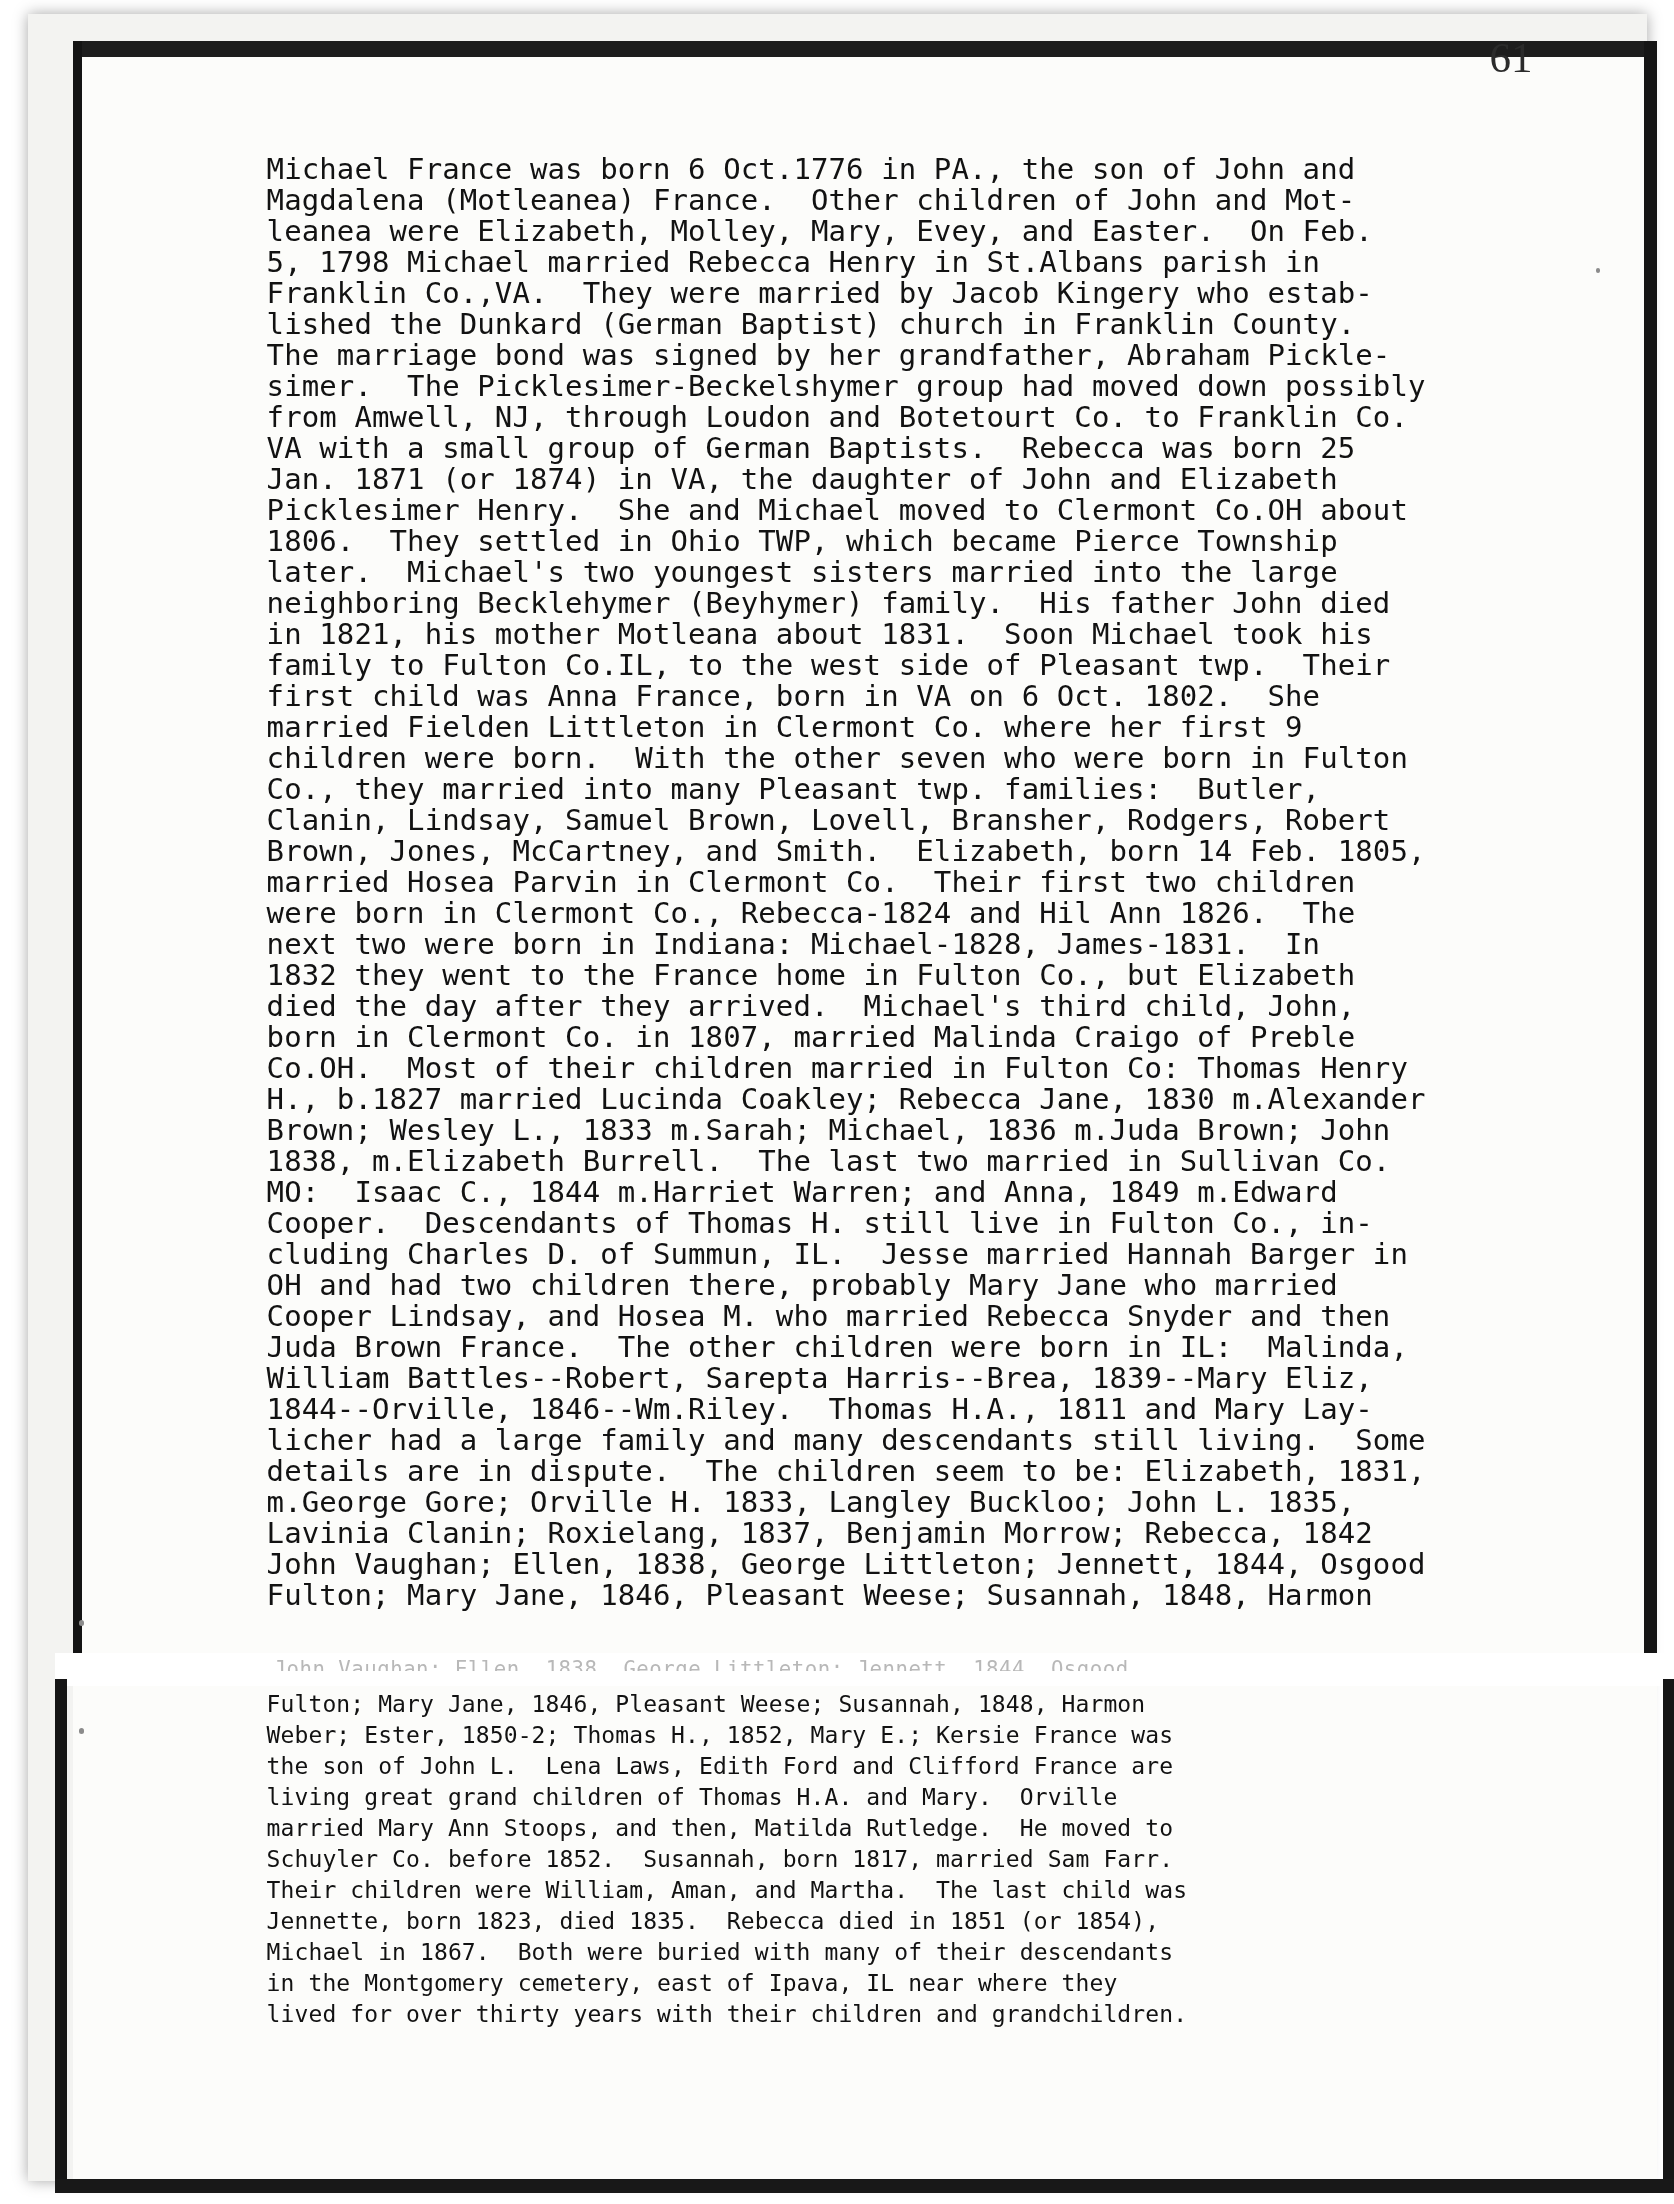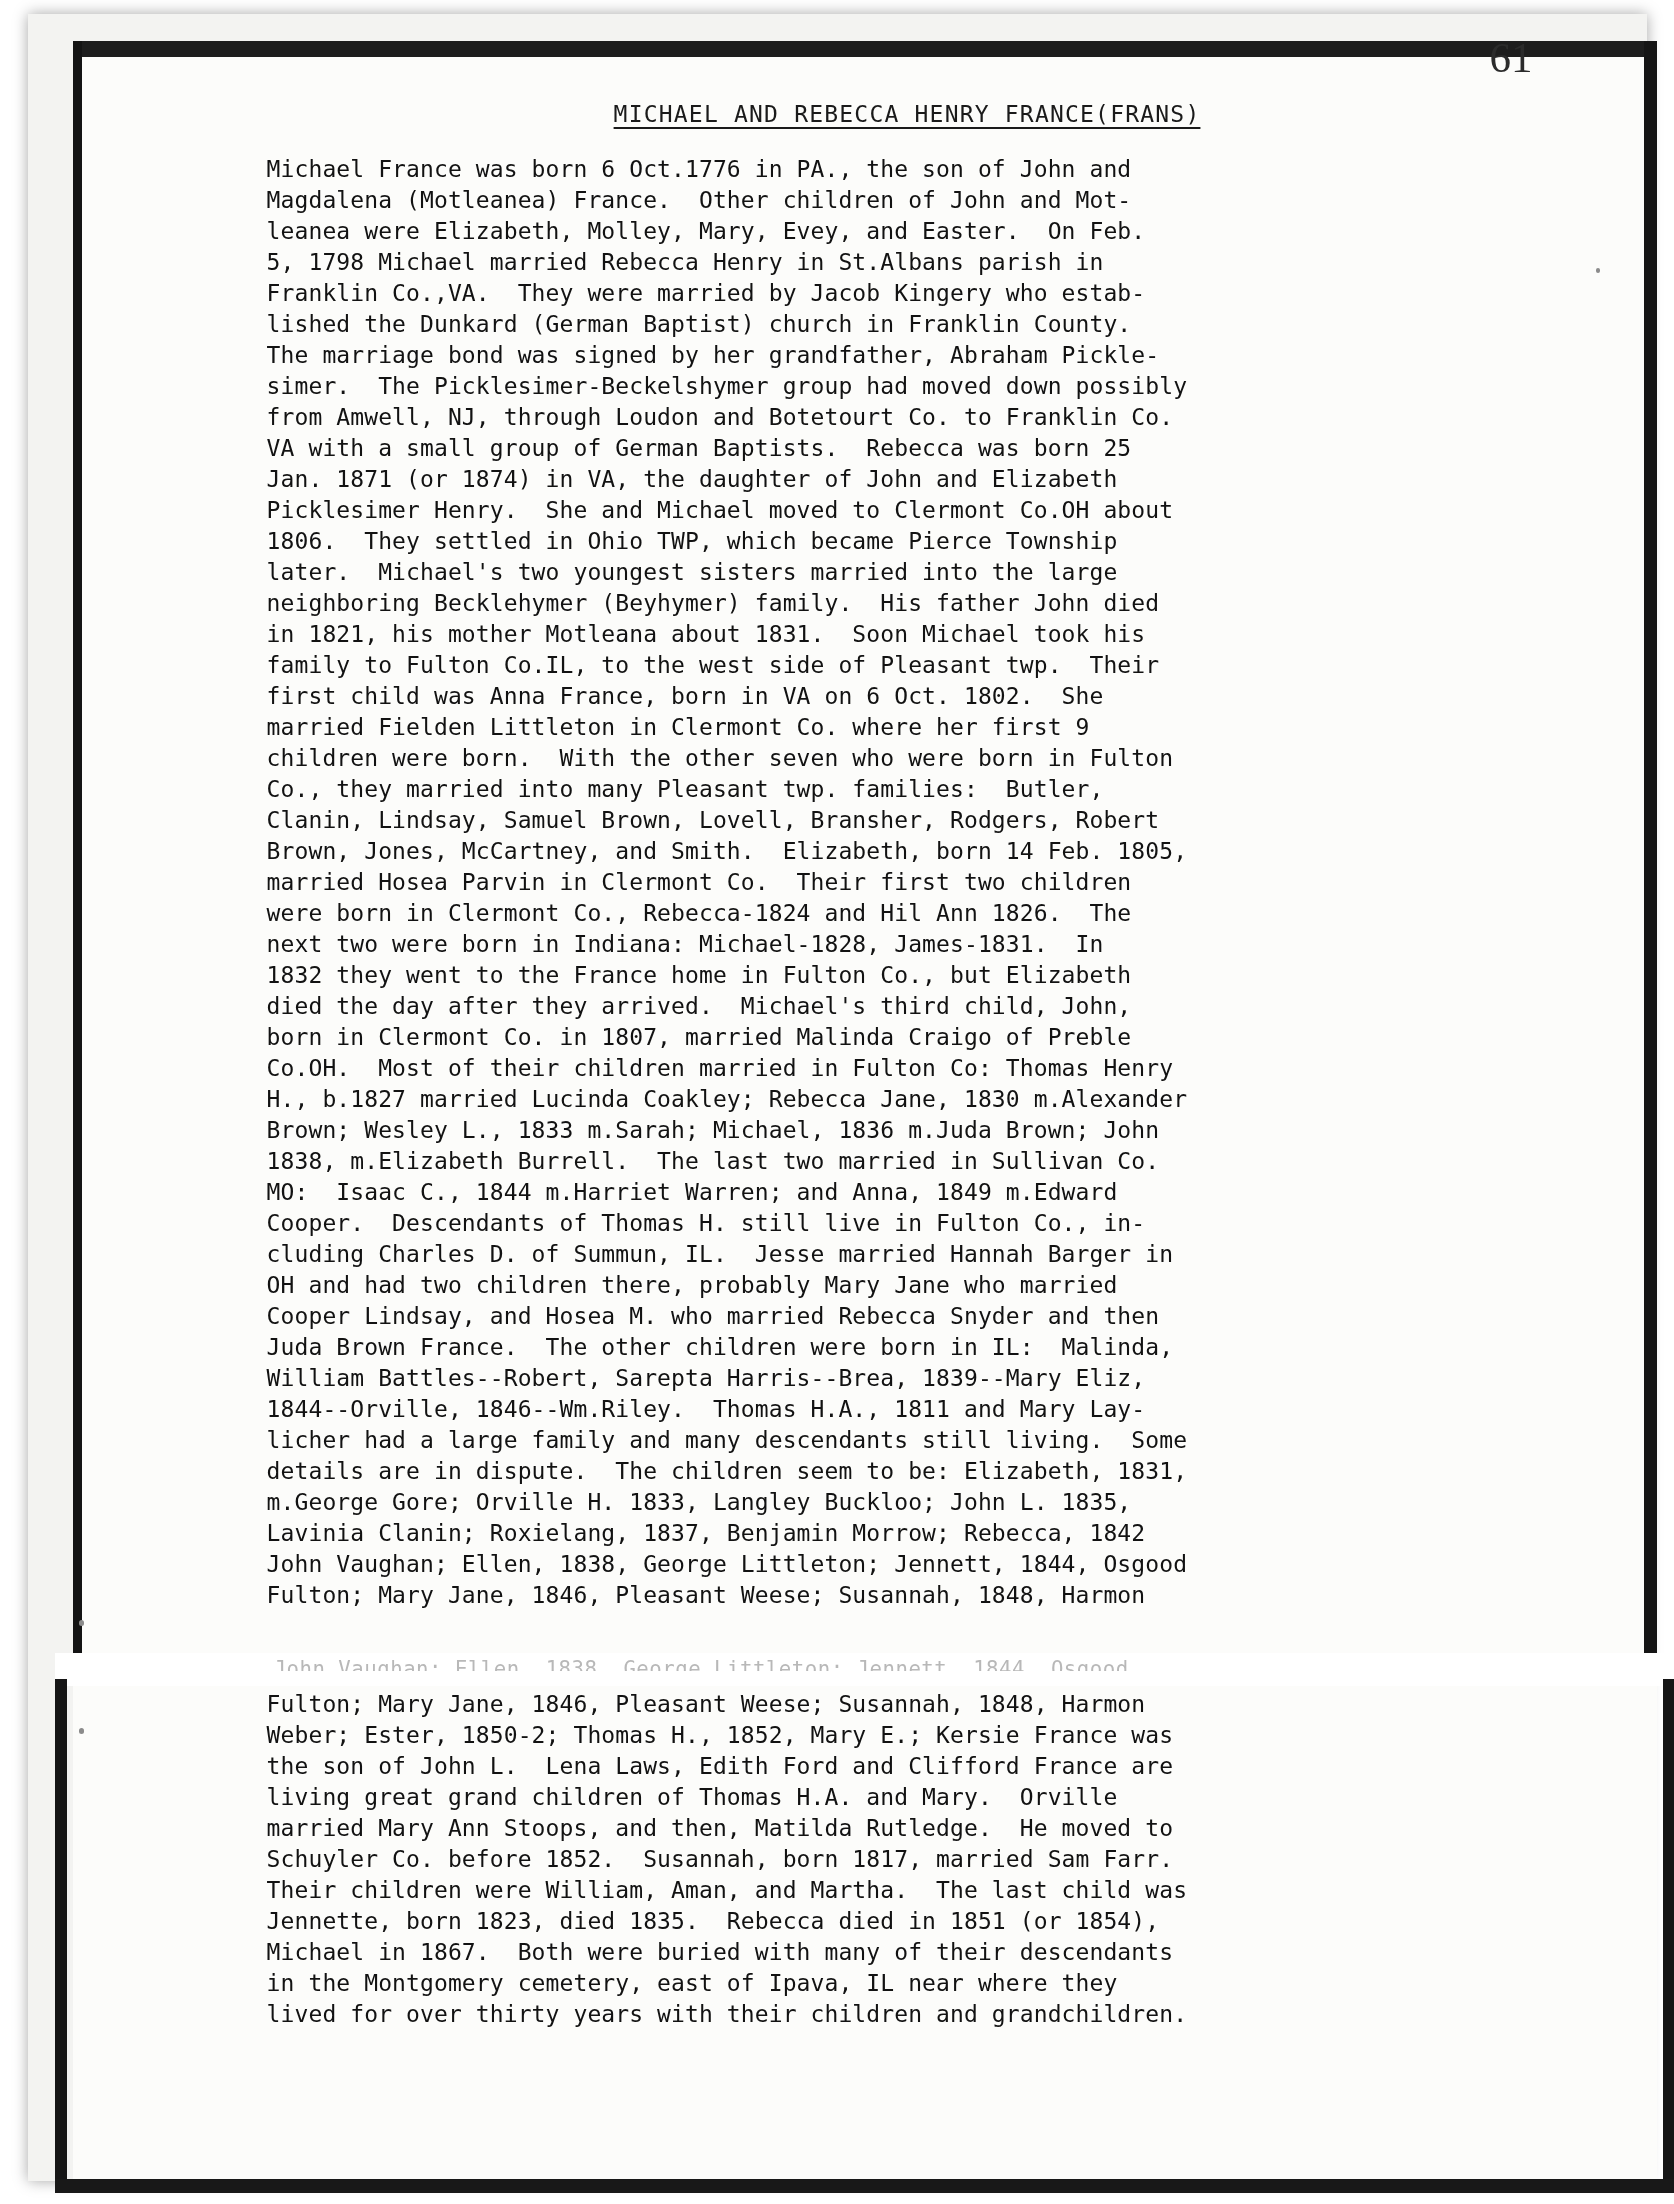"MICHAEL AND REBECCA HENRY FRANCE(FRANS)" div.doc-title { html: <div>MICHAEL AND REBECCA HENRY FRANCE(FRANS)</div> -> none }
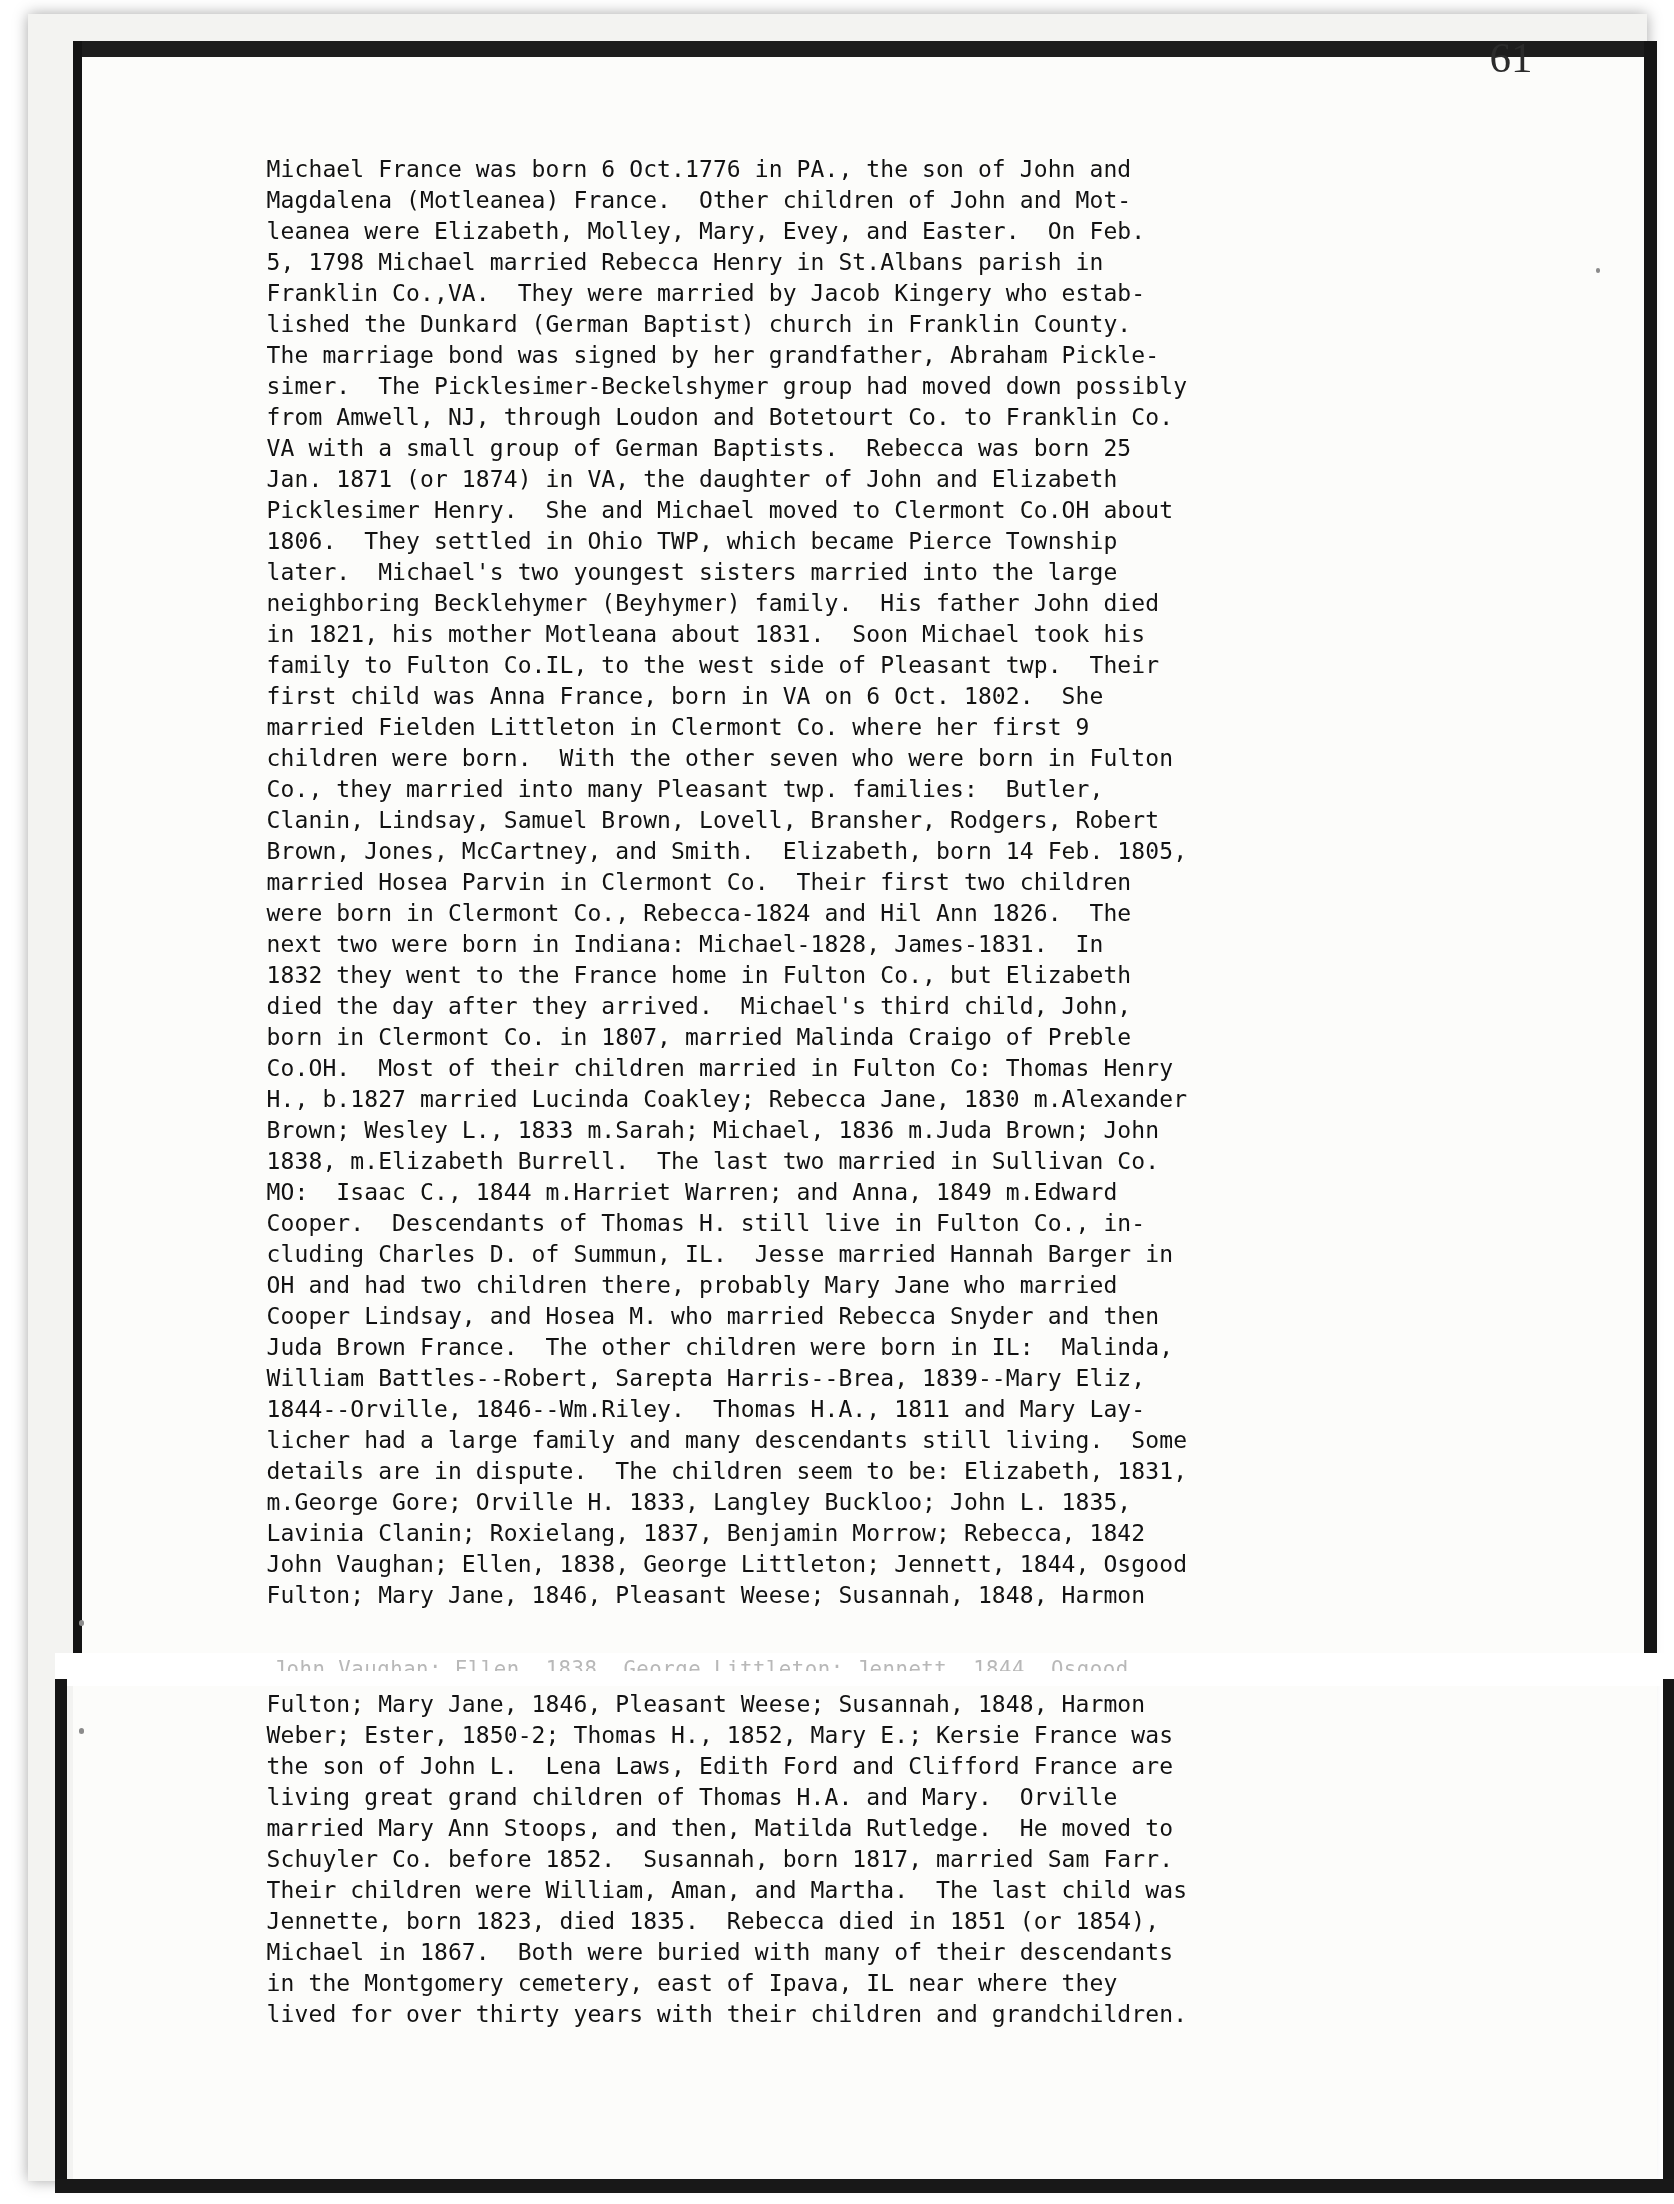"Michael France was born 6" .body-text { font-size: 23px -> 29px }
